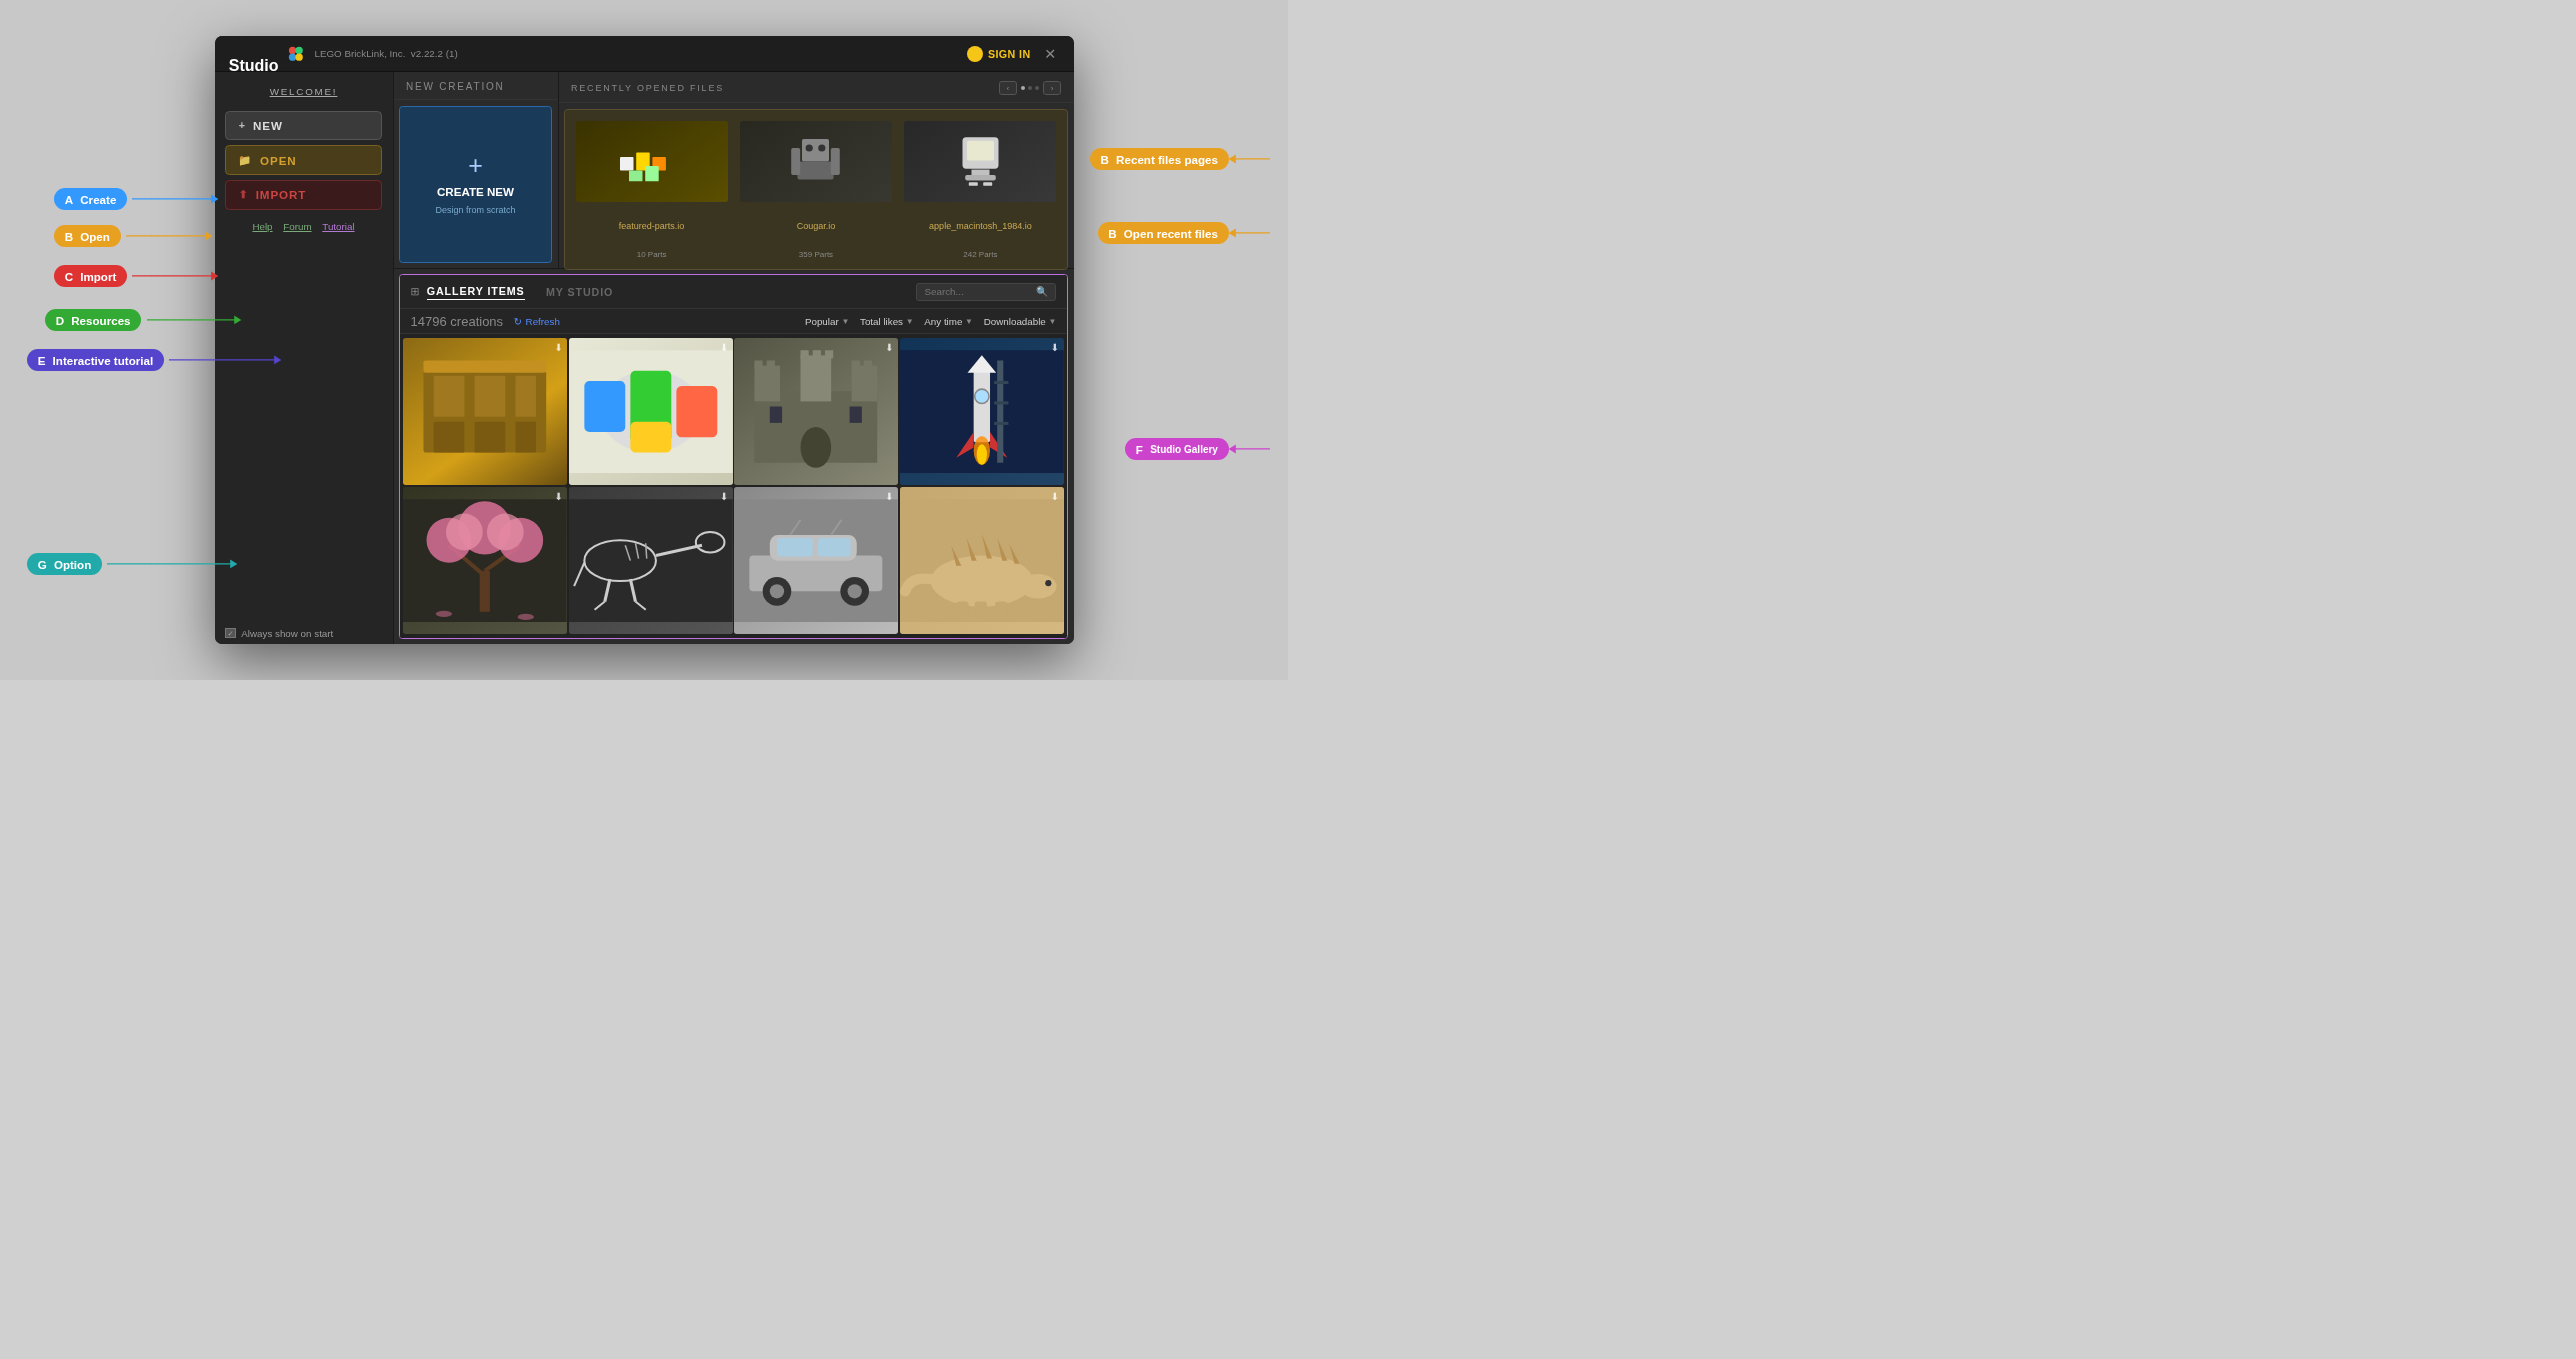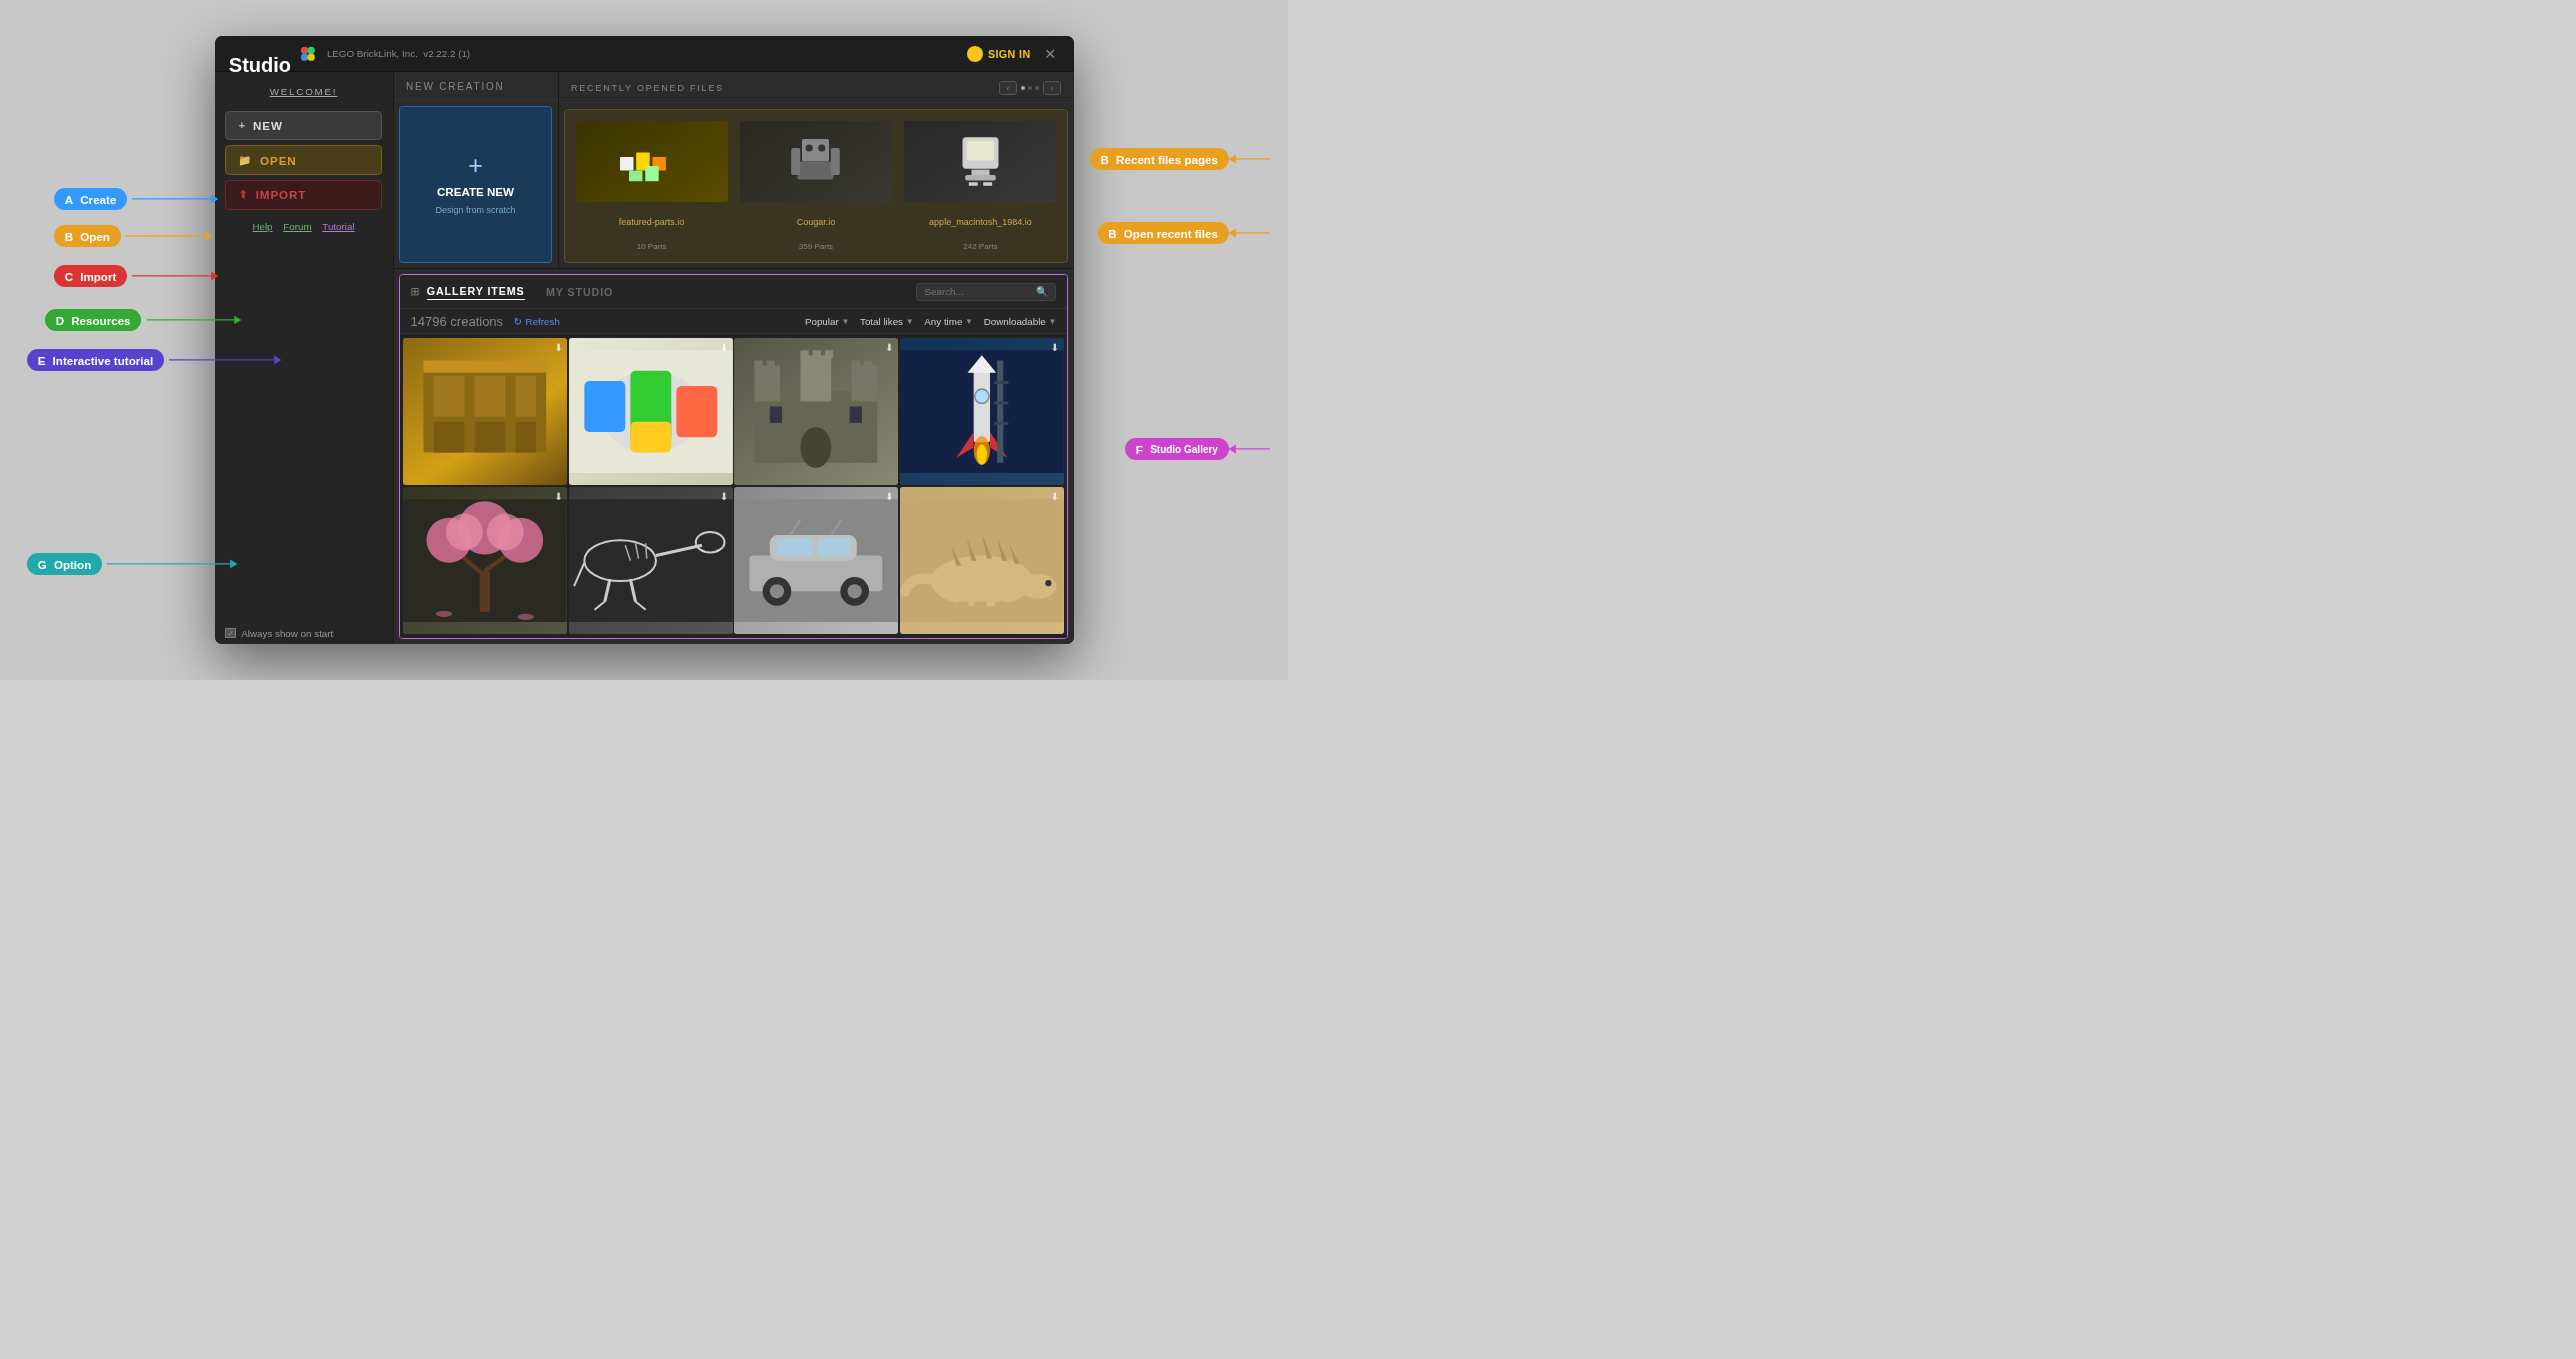"Studio" .studio-text { font-size: 20px -> 16px }
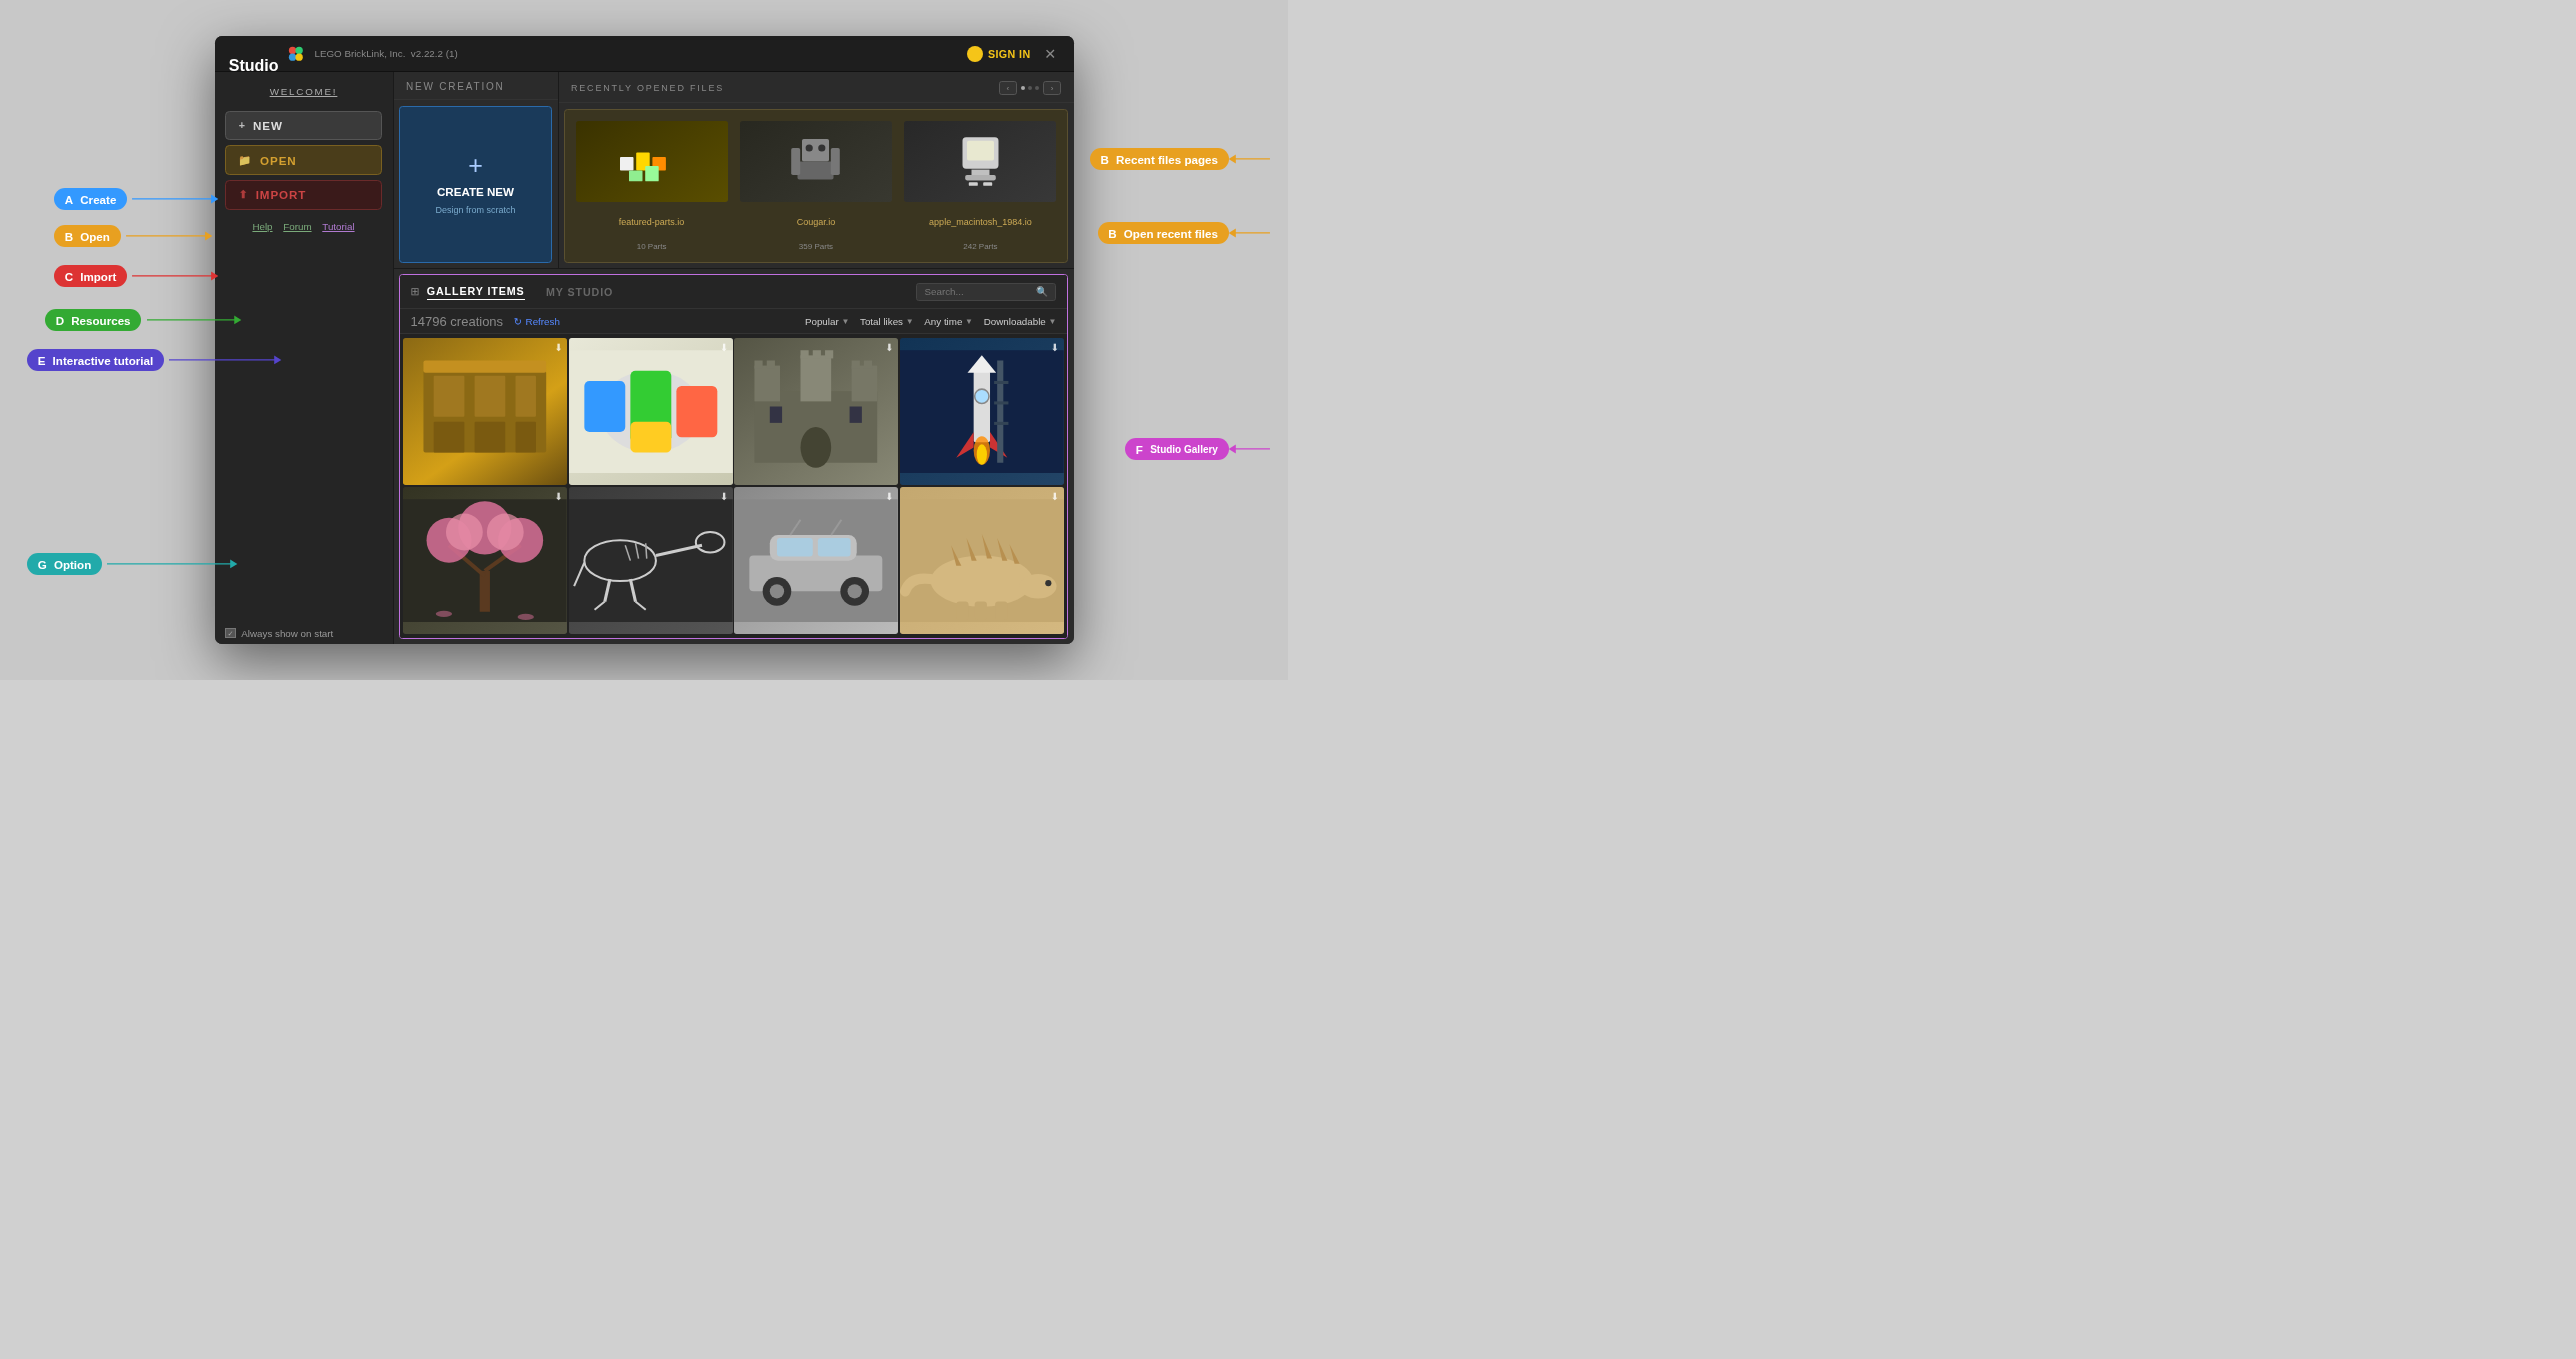"featured-parts.io" .recent-file-card { gap: 4px -> 19px; justify-content: space-between -> flex-start }
